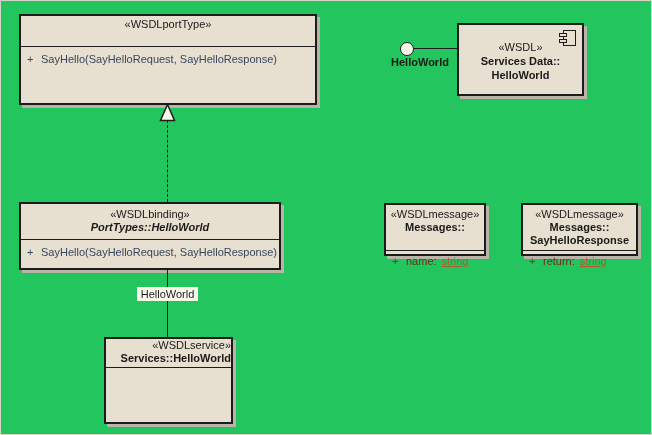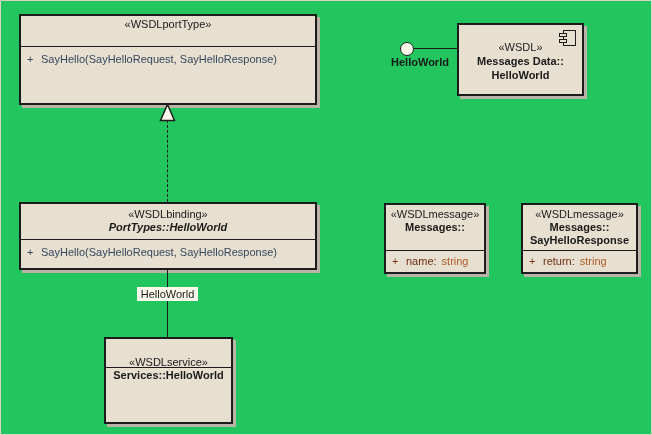"Messages Data::" span.nname { text: Messages -> Services }
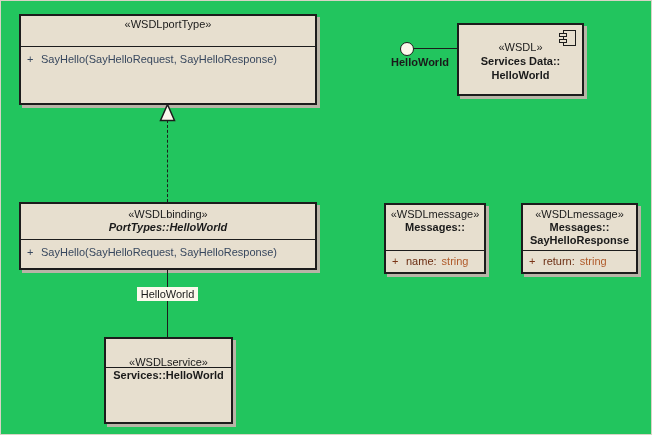"«WSDLbinding»" .n-binding { width: 298px -> 262px }
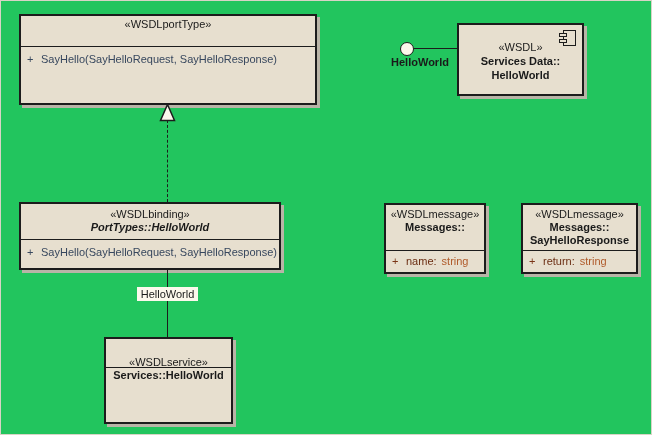"«WSDLmessage»" .n-msg { height: 71px -> 53px }
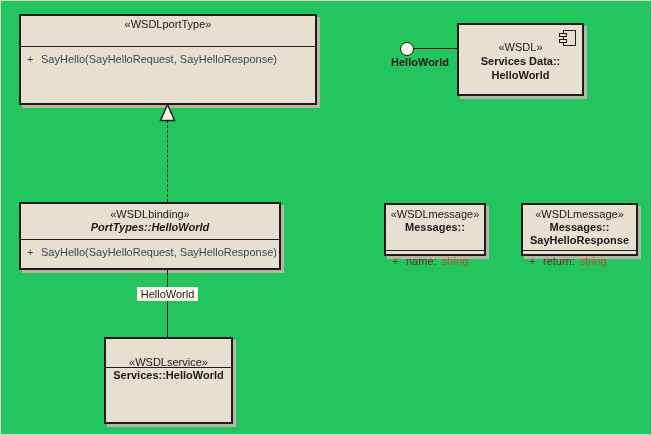"string" .attr-type { text-decoration: none -> underline }
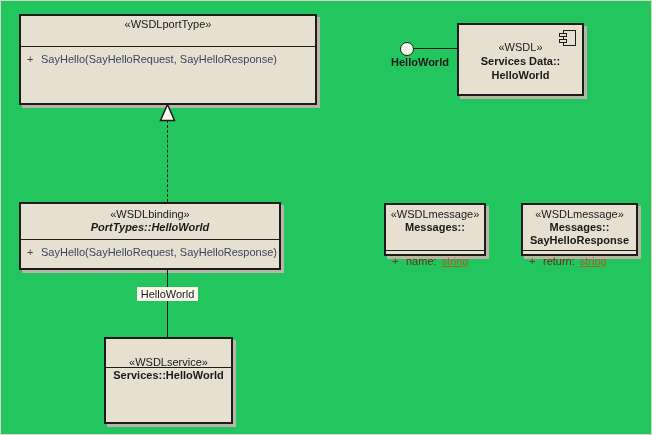"«WSDLservice»" .n-service .node-header { padding-top: 17px -> 0; text-align: none -> right }
